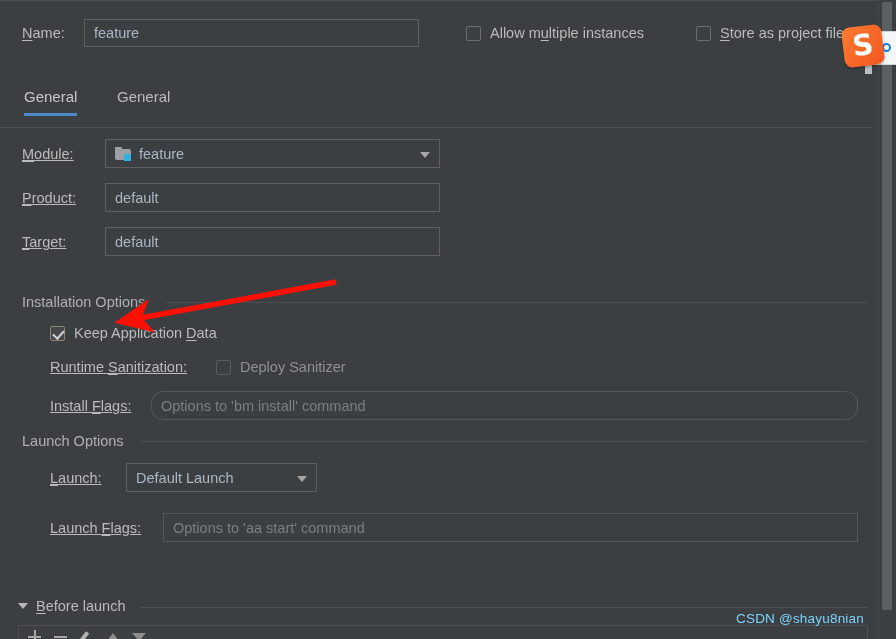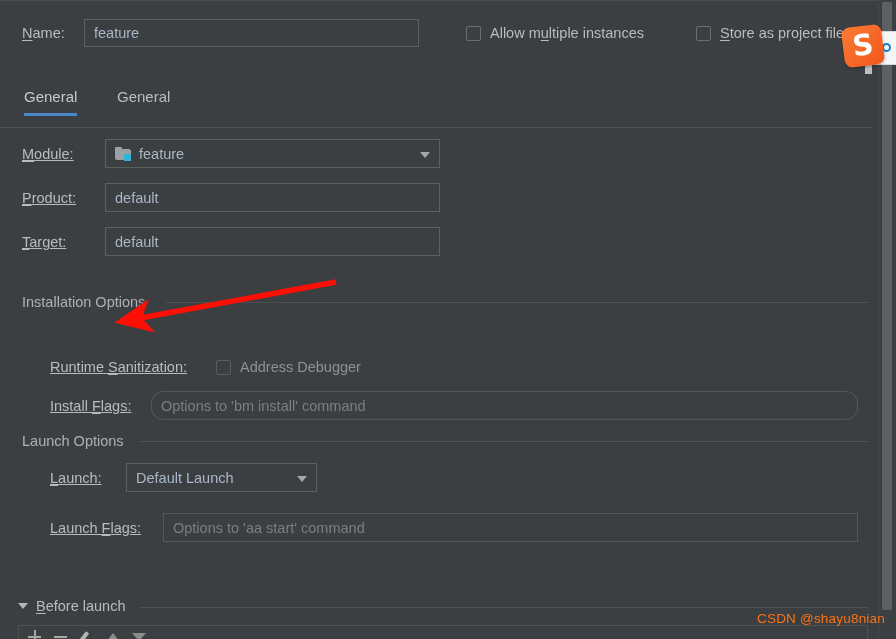"Keep Application Data" div.chk-wrap { html: none -> <div> <span></span> <span>Keep Application <span>D</span>ata</span> </div> }
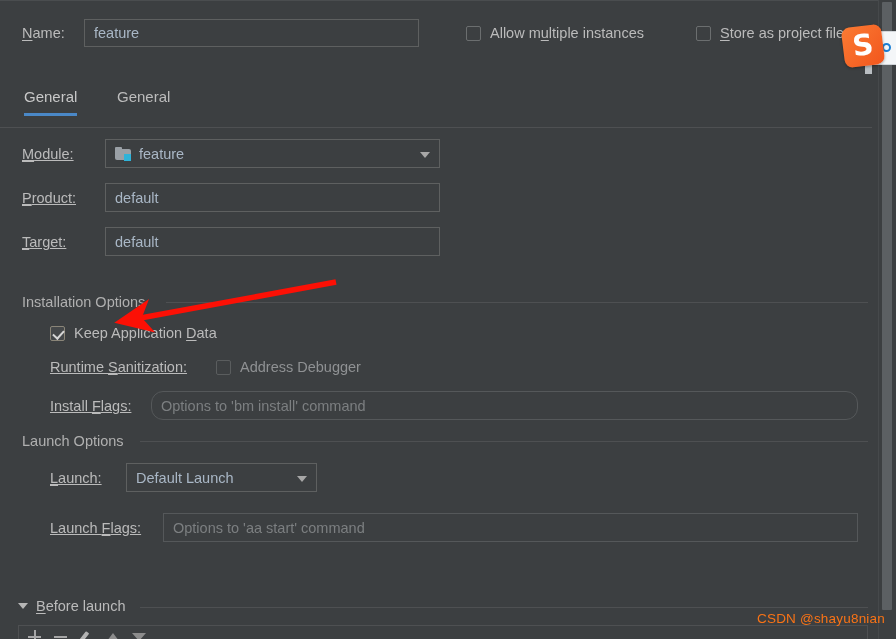"Address Debugger" span.lbl { text: Address Debugger -> Deploy Sanitizer }
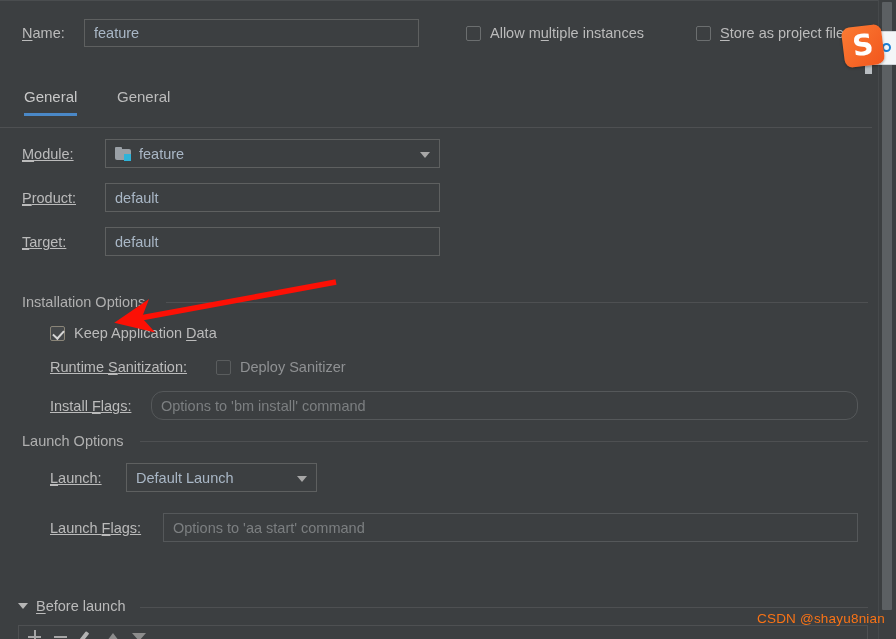"CSDN @shayu8nian" .watermark { color: #f97316 -> #7dd3fc; margin-left: 21px -> none }
